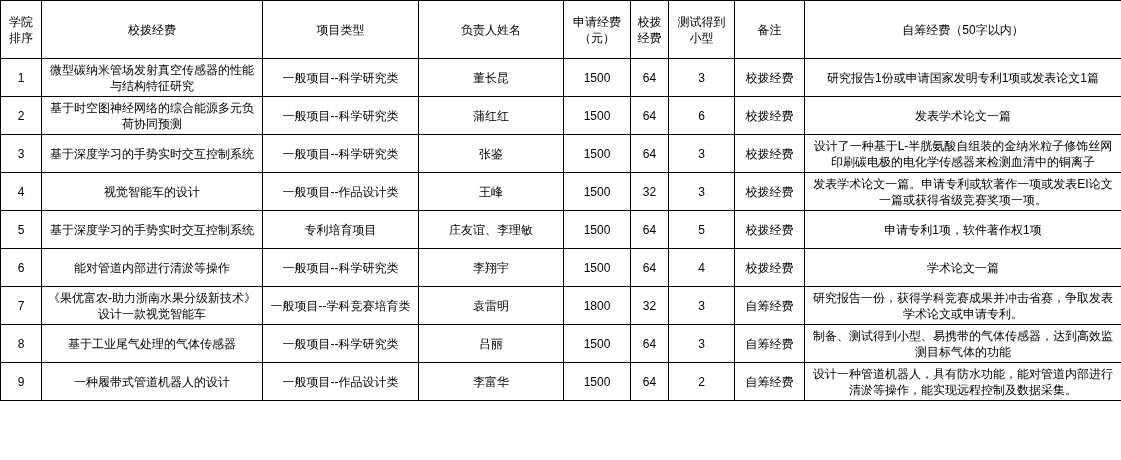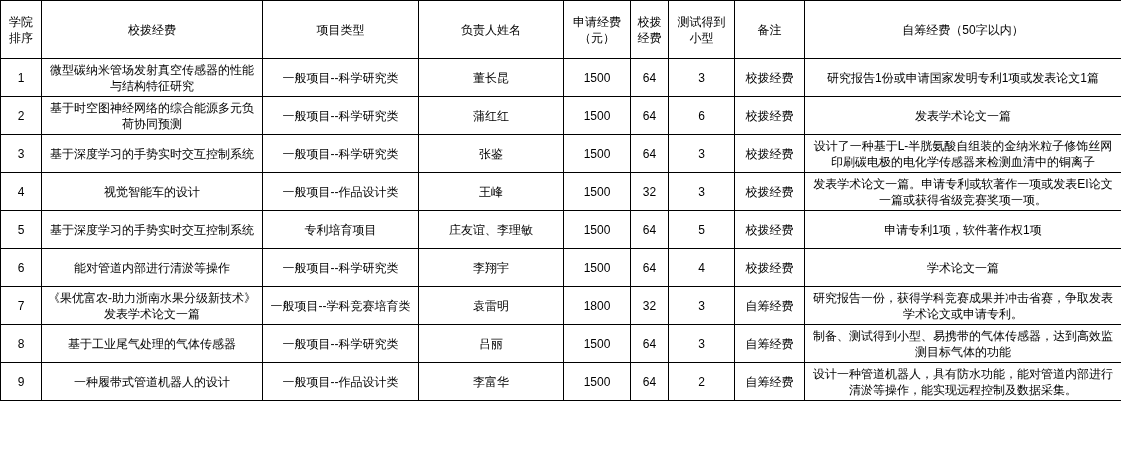"《果优富农-助力浙南水果分级新技术》发表学术论文一篇" td { text: 发表学术论文一篇 -> 设计一款视觉智能车 }
